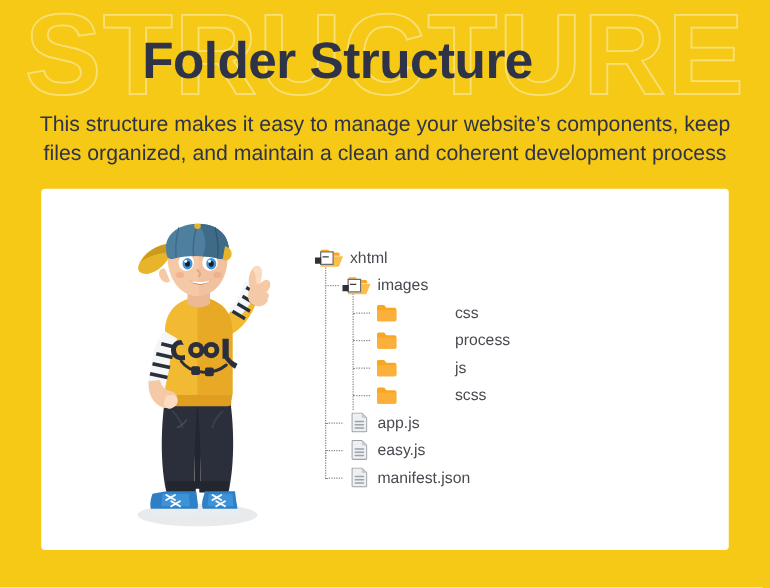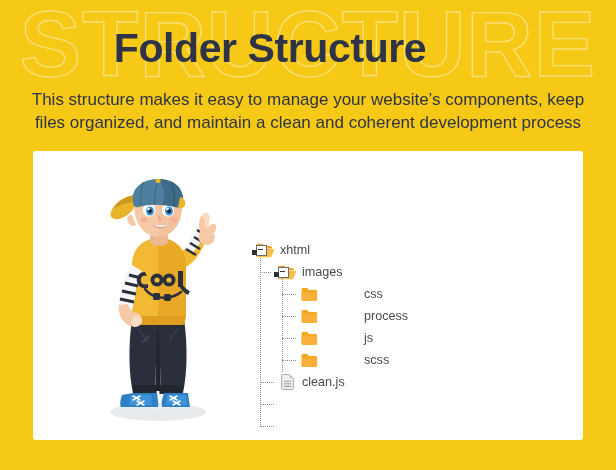"xhtml" .tree { margin-top: 44px -> none }
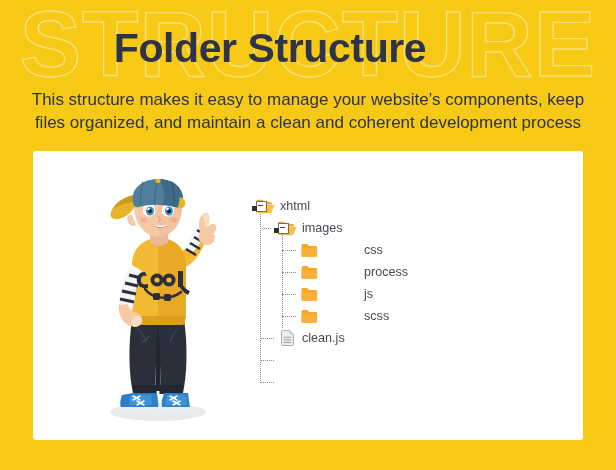"app.js" div.tnode { html: none -> <div> <span> <svg> <path></path> <path></path> <g> <path></path> <path></path> <path></path> </g> </svg> </span> <span>app.js</span> </div> }
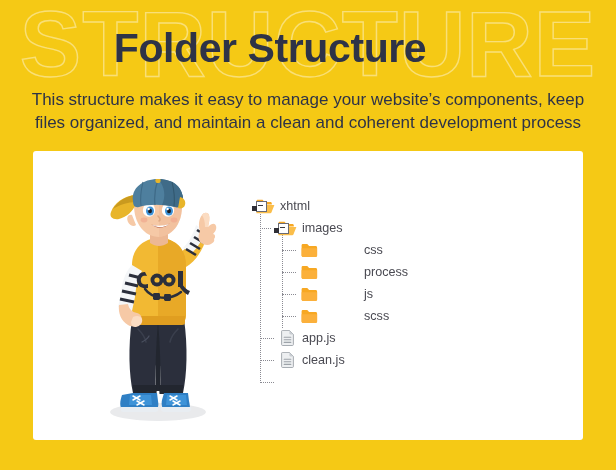"clean.js" span.tlabel { text: clean.js -> easy.js }
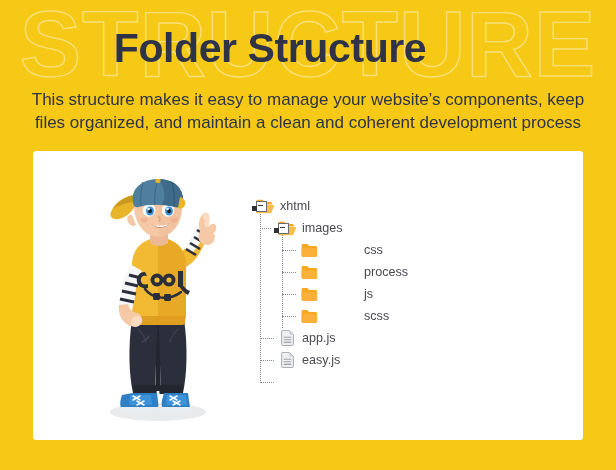"manifest.json" div.tnode { html: none -> <div> <span> <svg> <path></path> <path></path> <g> <path></path> <path></path> <path></path> </g> </svg> </span> <span>manifest.json</span> </div> }
